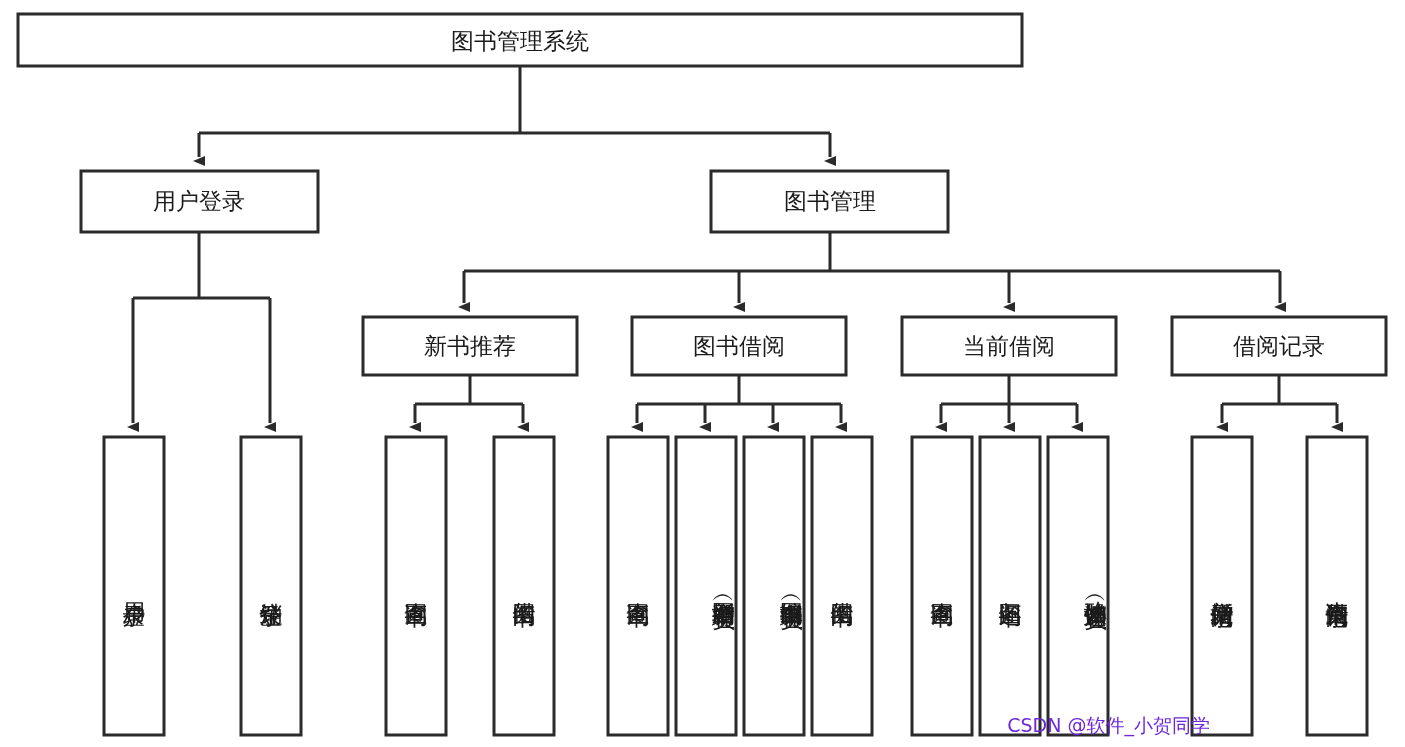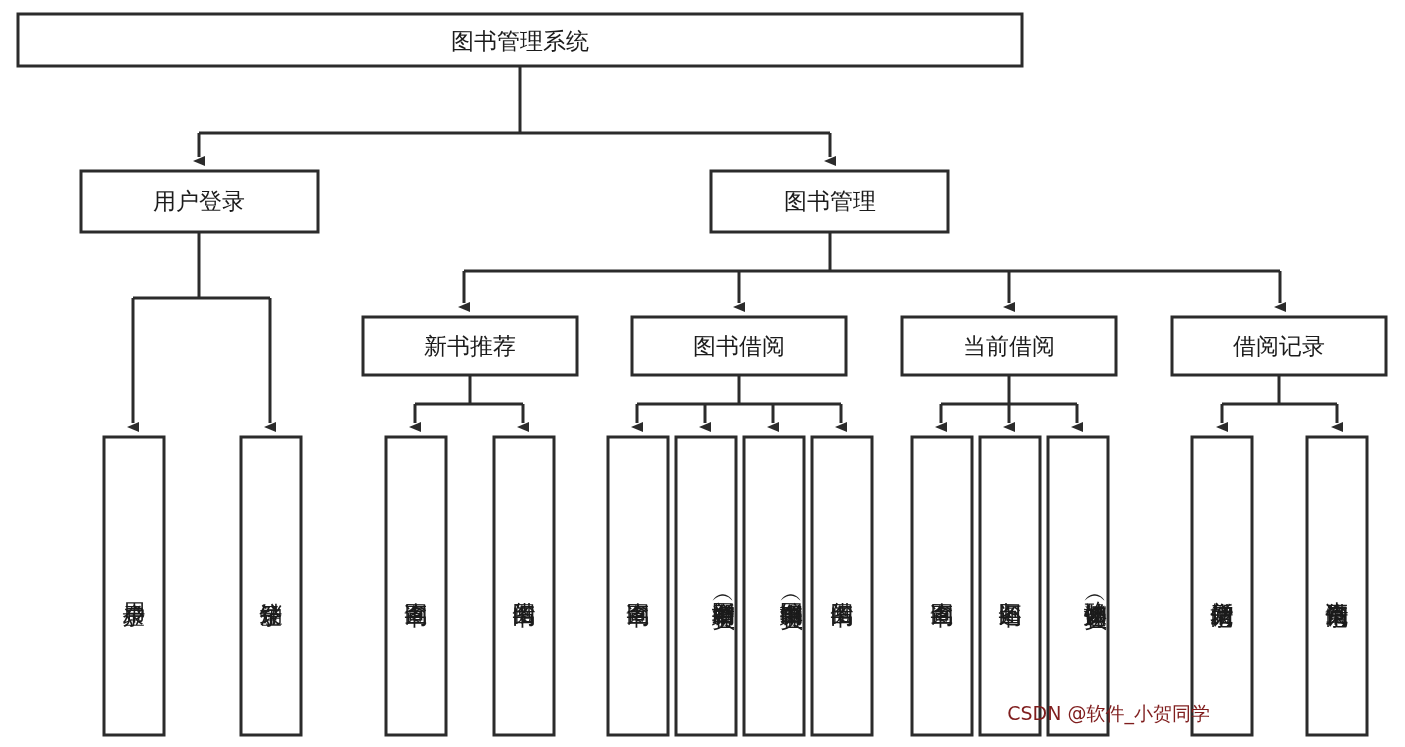"CSDN @软件_小贺同学" .watermark { bottom: 20px -> 8px; color: #7f1d1d -> #6d28d9 }
